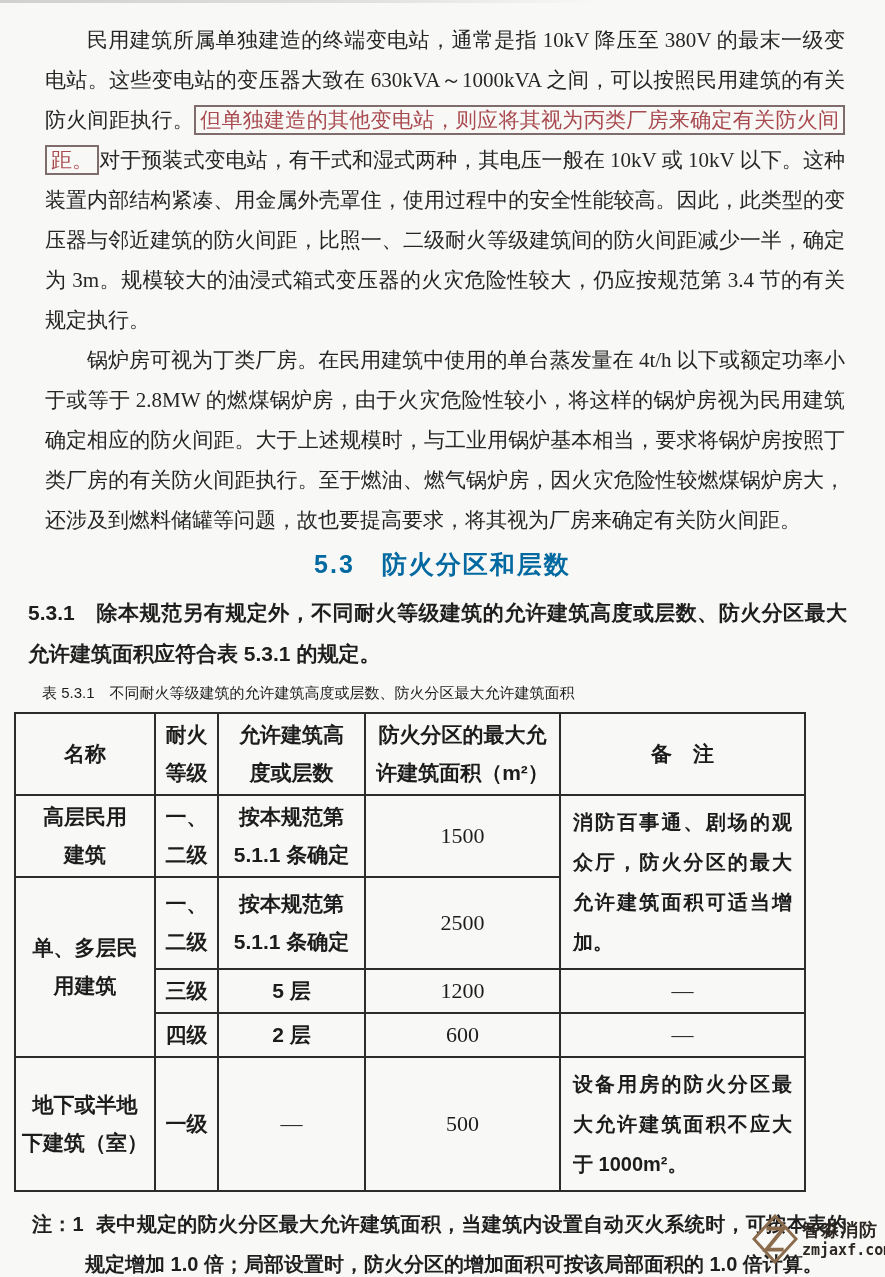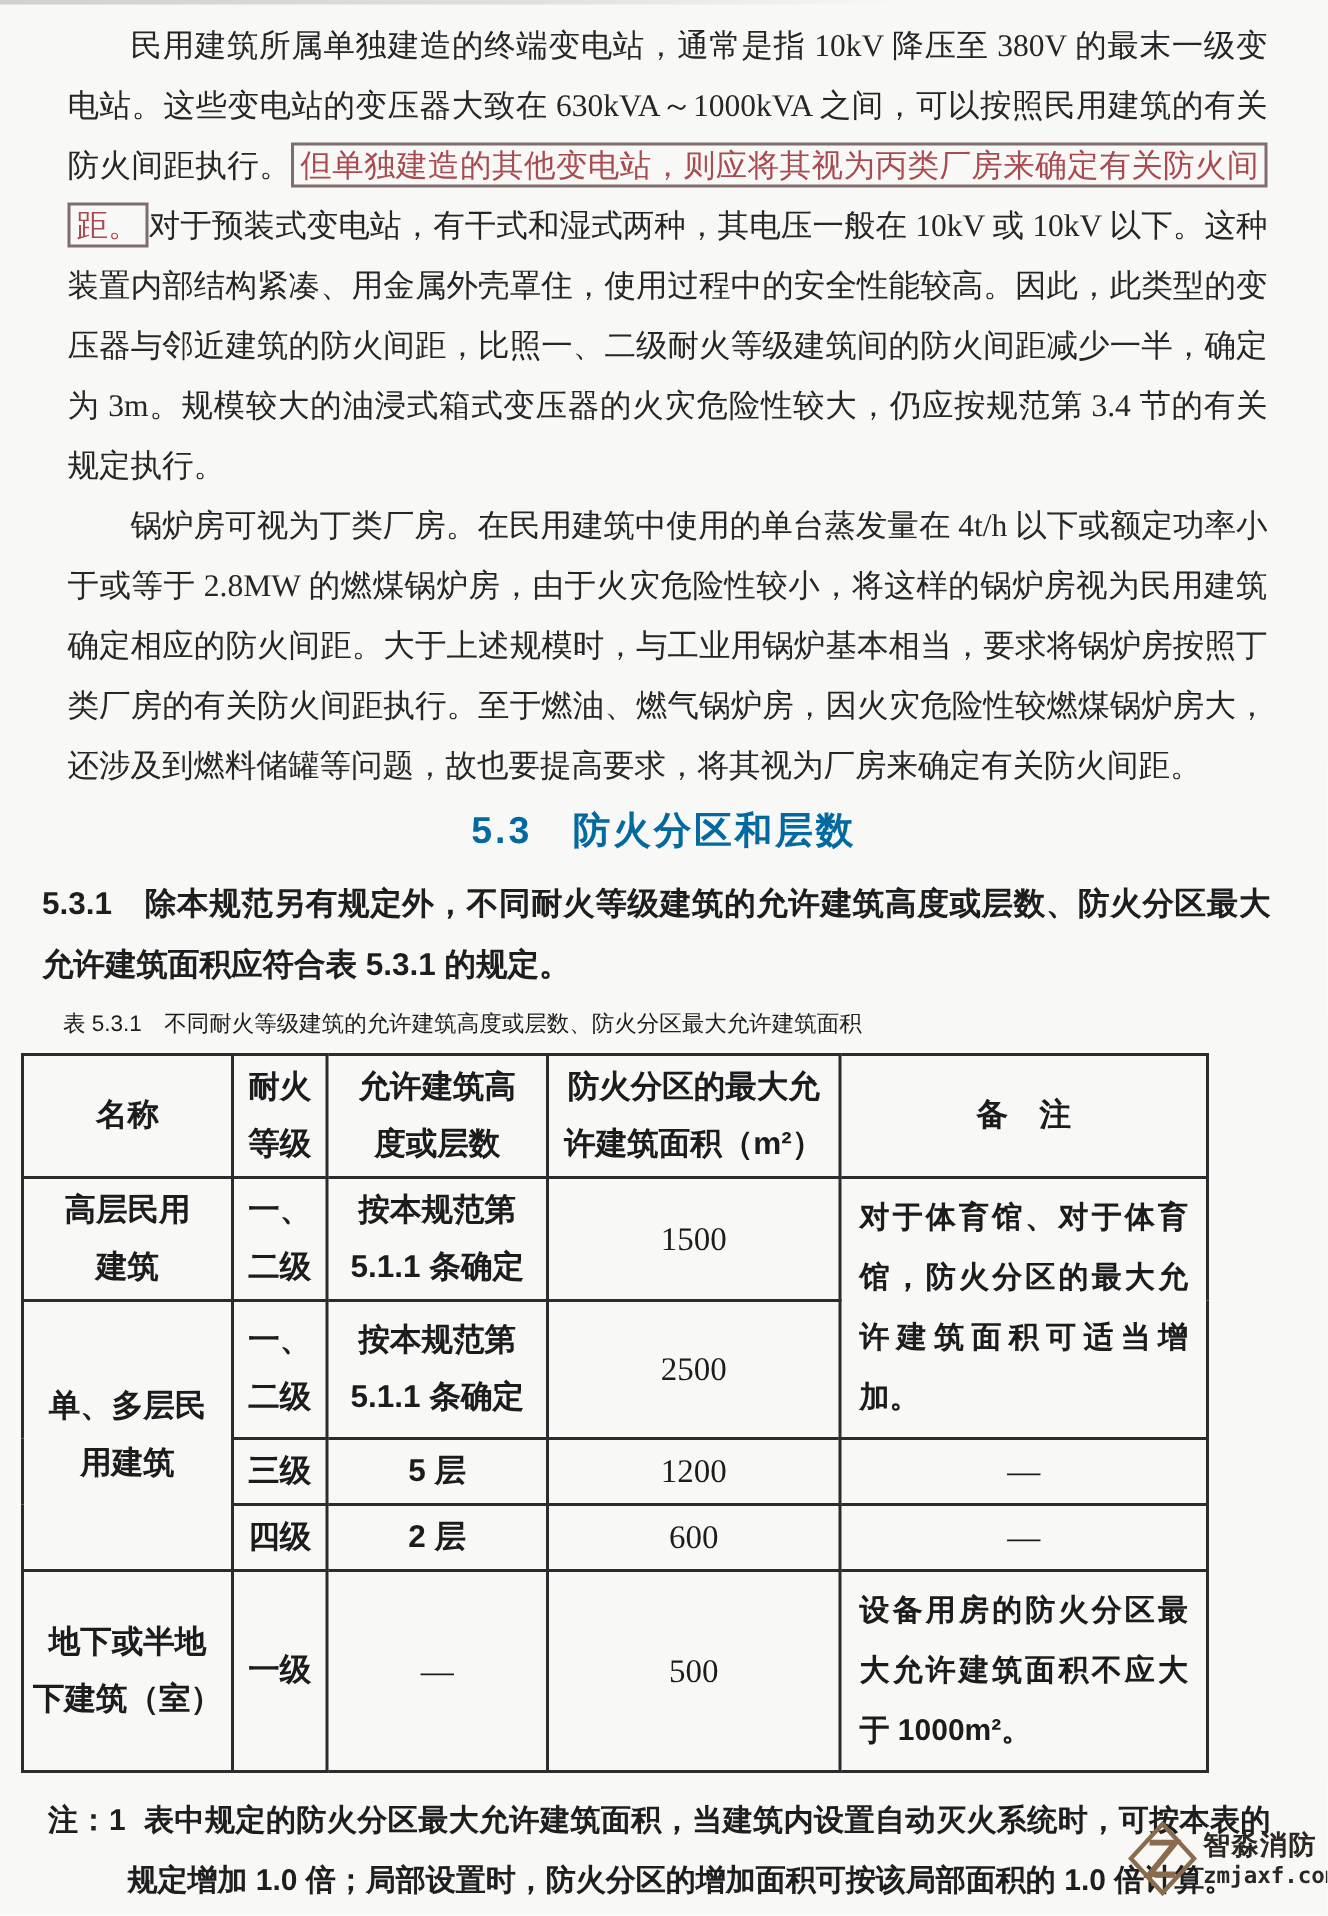"民用建筑所属单独建造的终端变电站，通常是指 10kV 降压至 380V" .page { padding-top: 10px -> 20px }
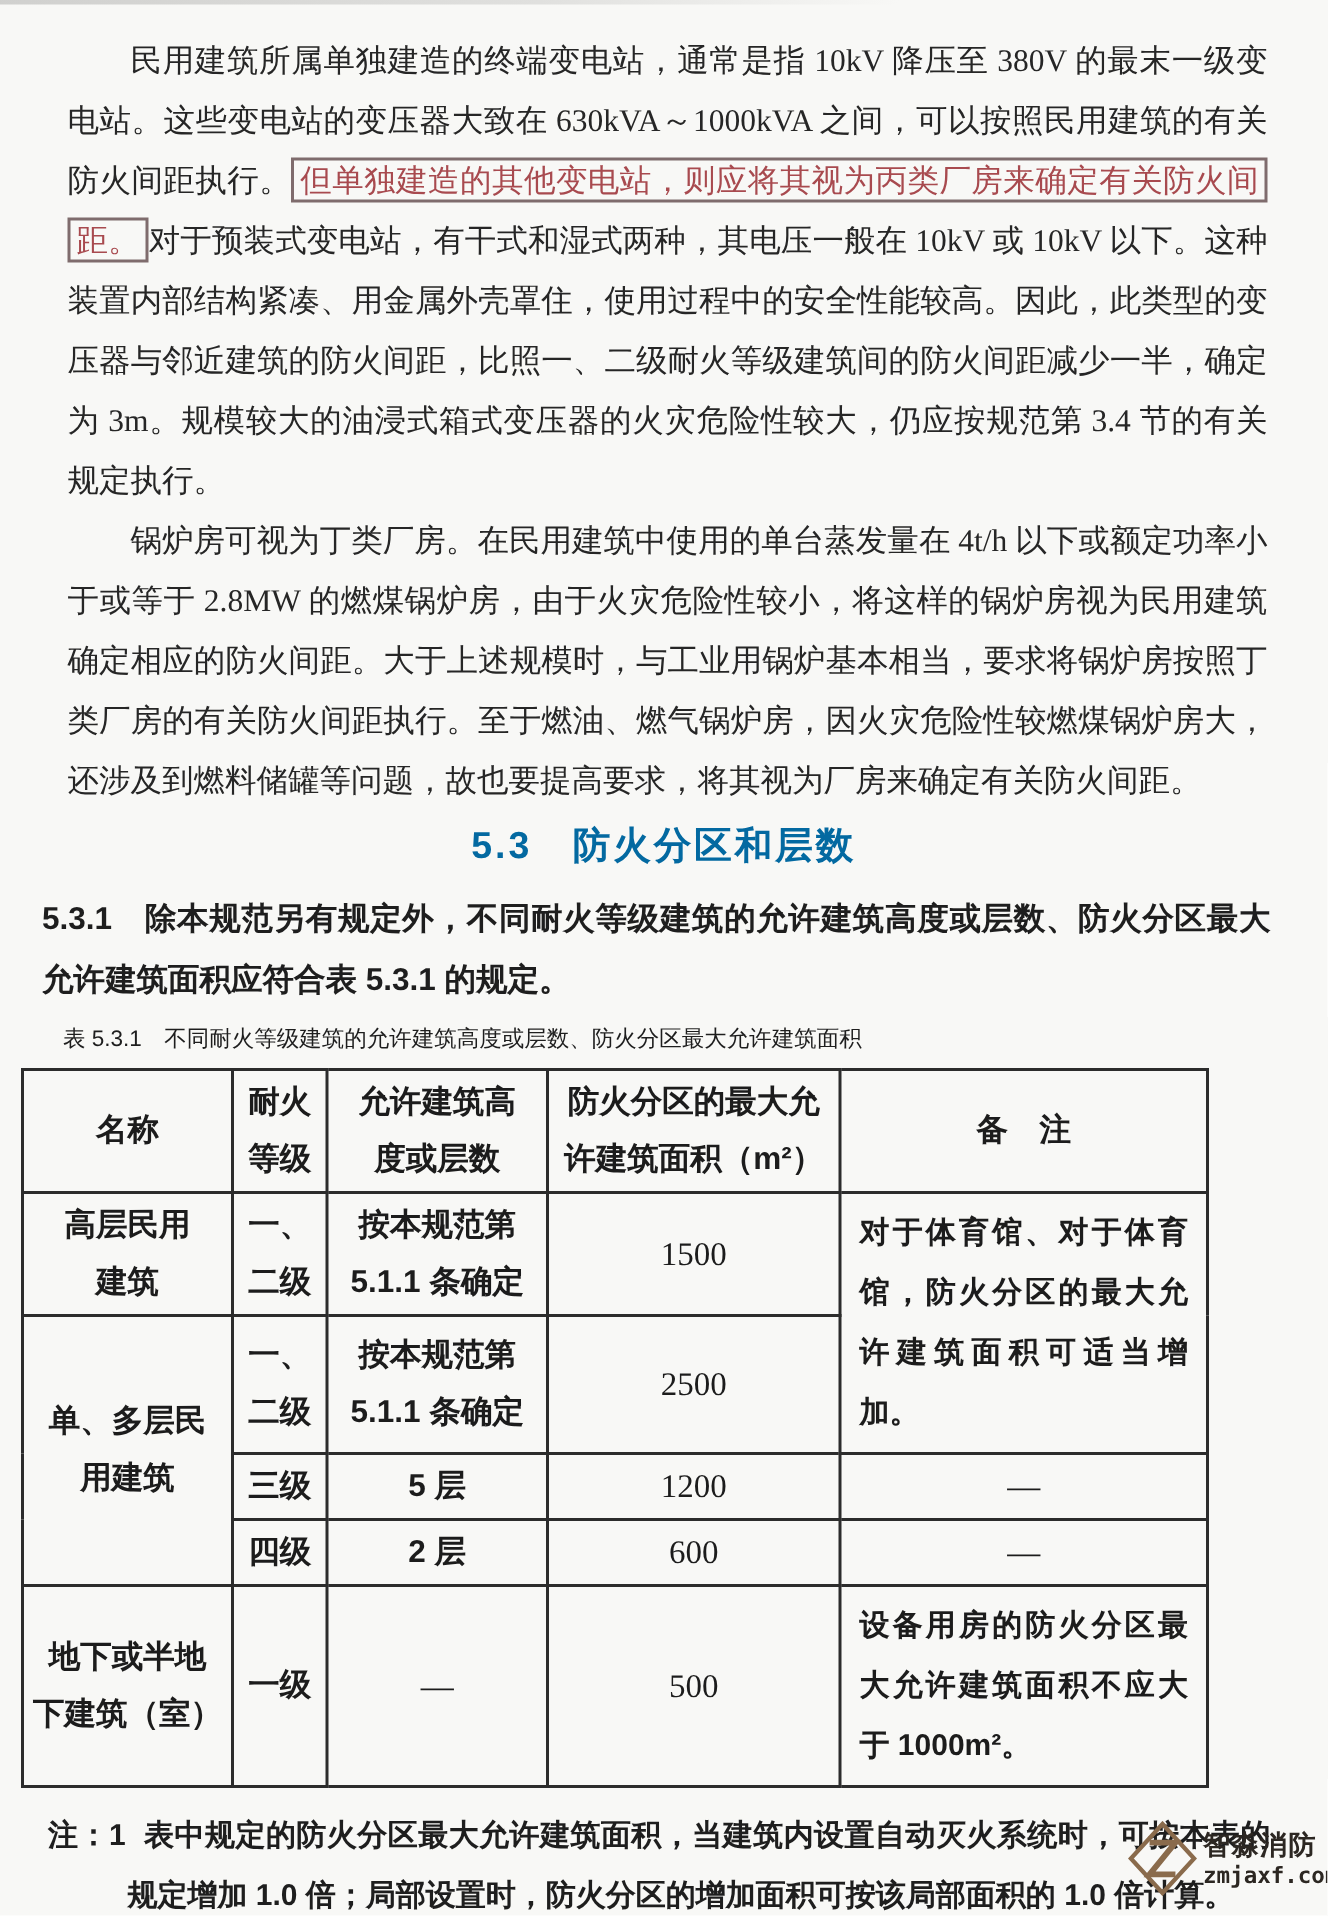"对于体育馆、对于体育馆，防火分区的最大允许建筑面积可适当增加。" td.remark { text: 对于体育馆、对于体育馆 -> 消防百事通、剧场的观众厅 }
